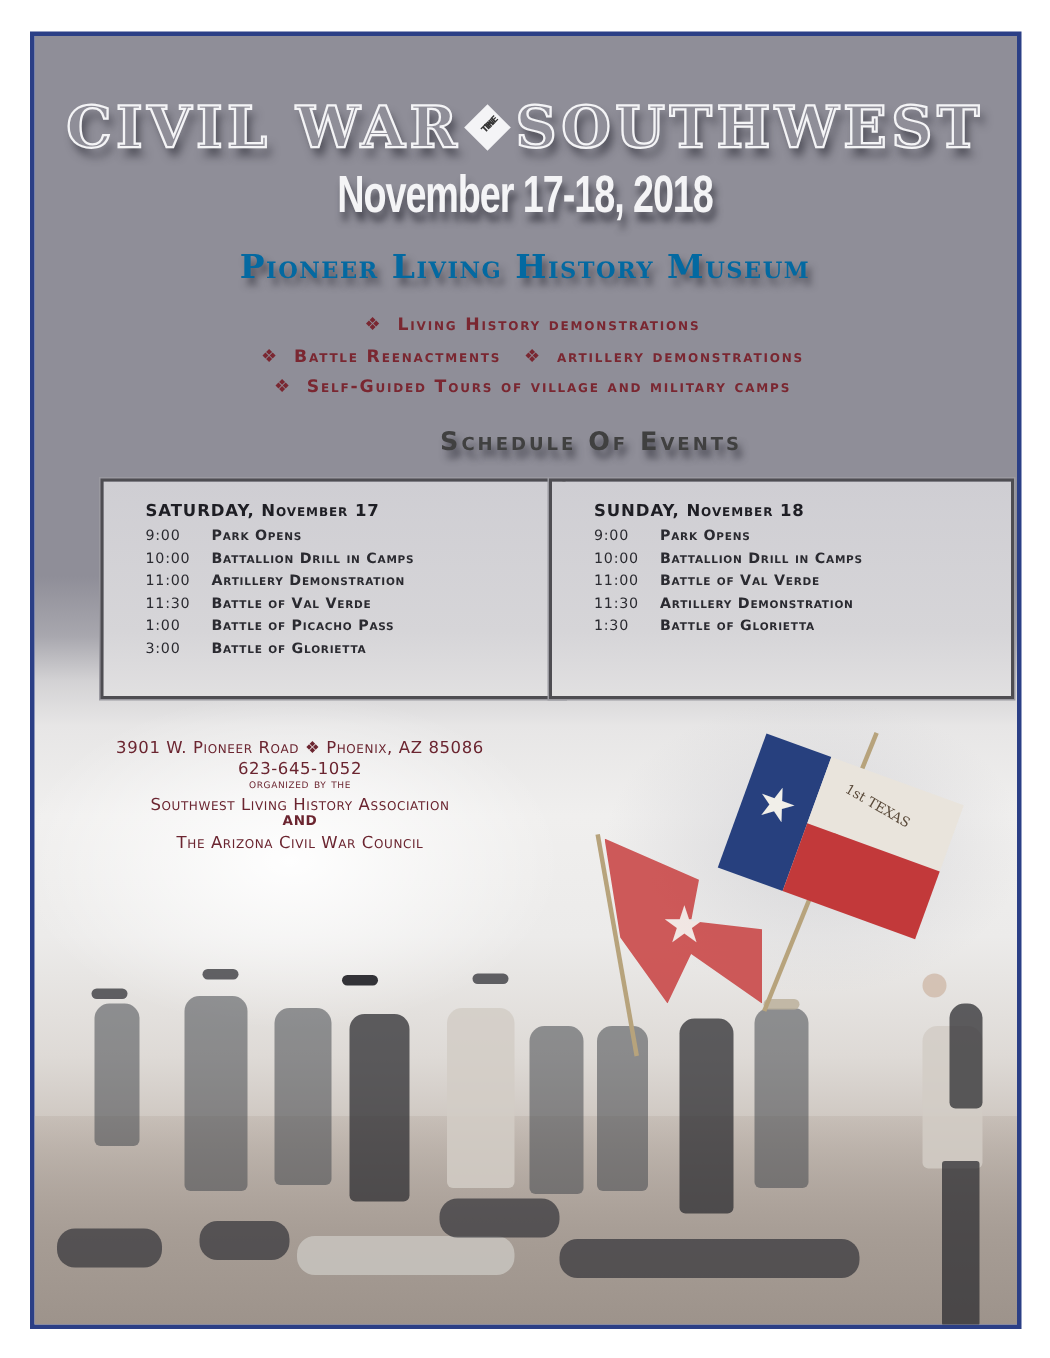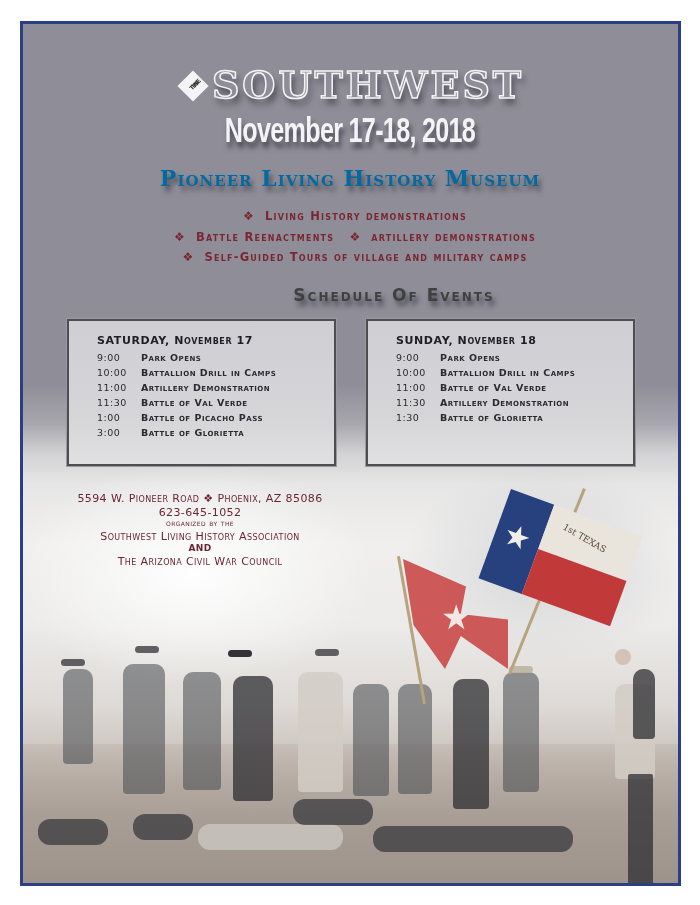"CIVIL WAR" span { html: none -> <span>CIVIL WAR</span> }
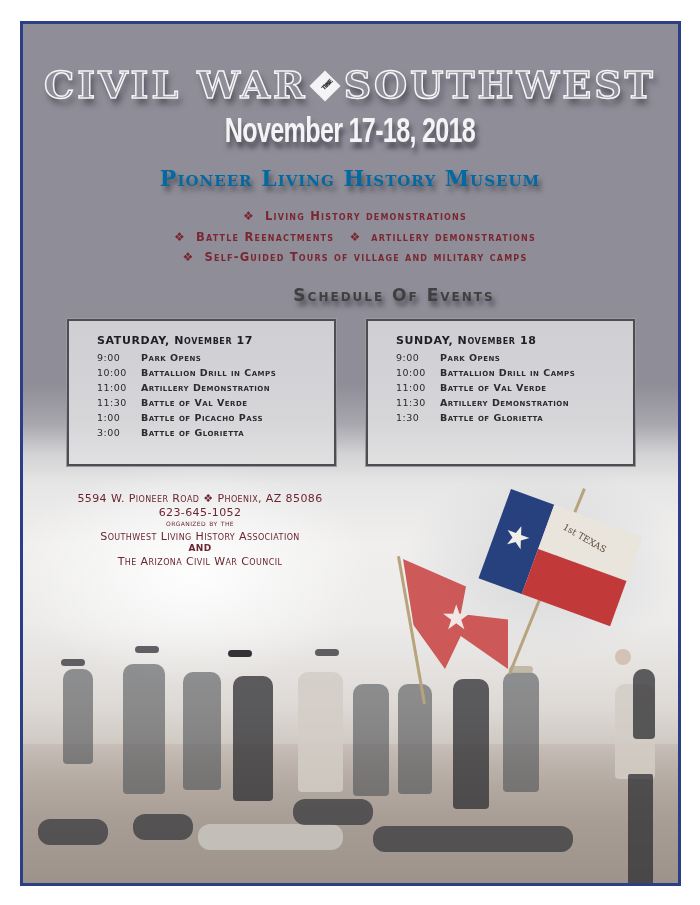"SATURDAY, November 17" .box { padding-left: none -> 41px }
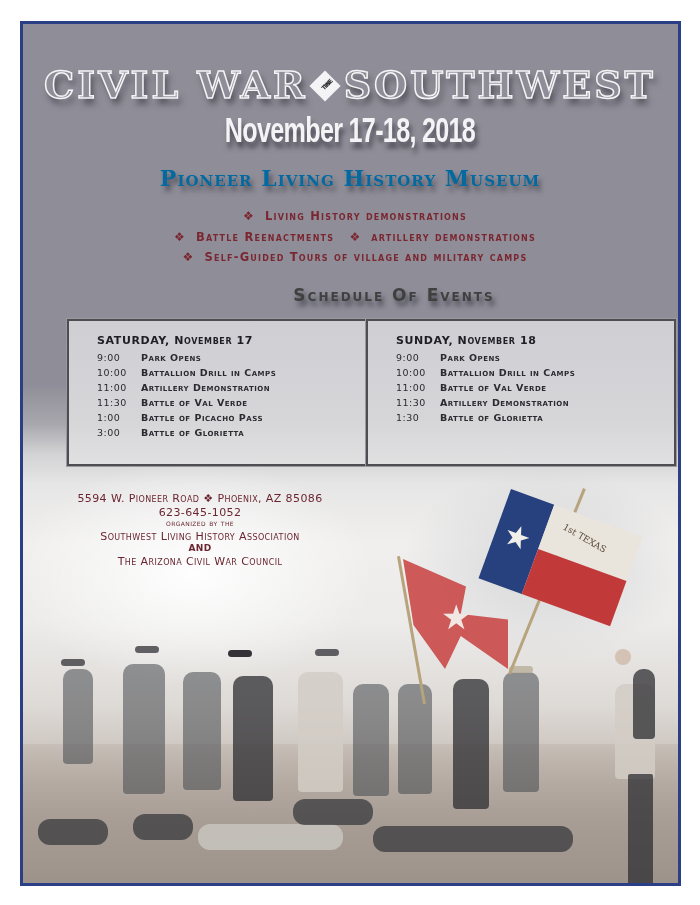"5594 W. Pioneer Road" span { text: 5594 -> 3901 }
